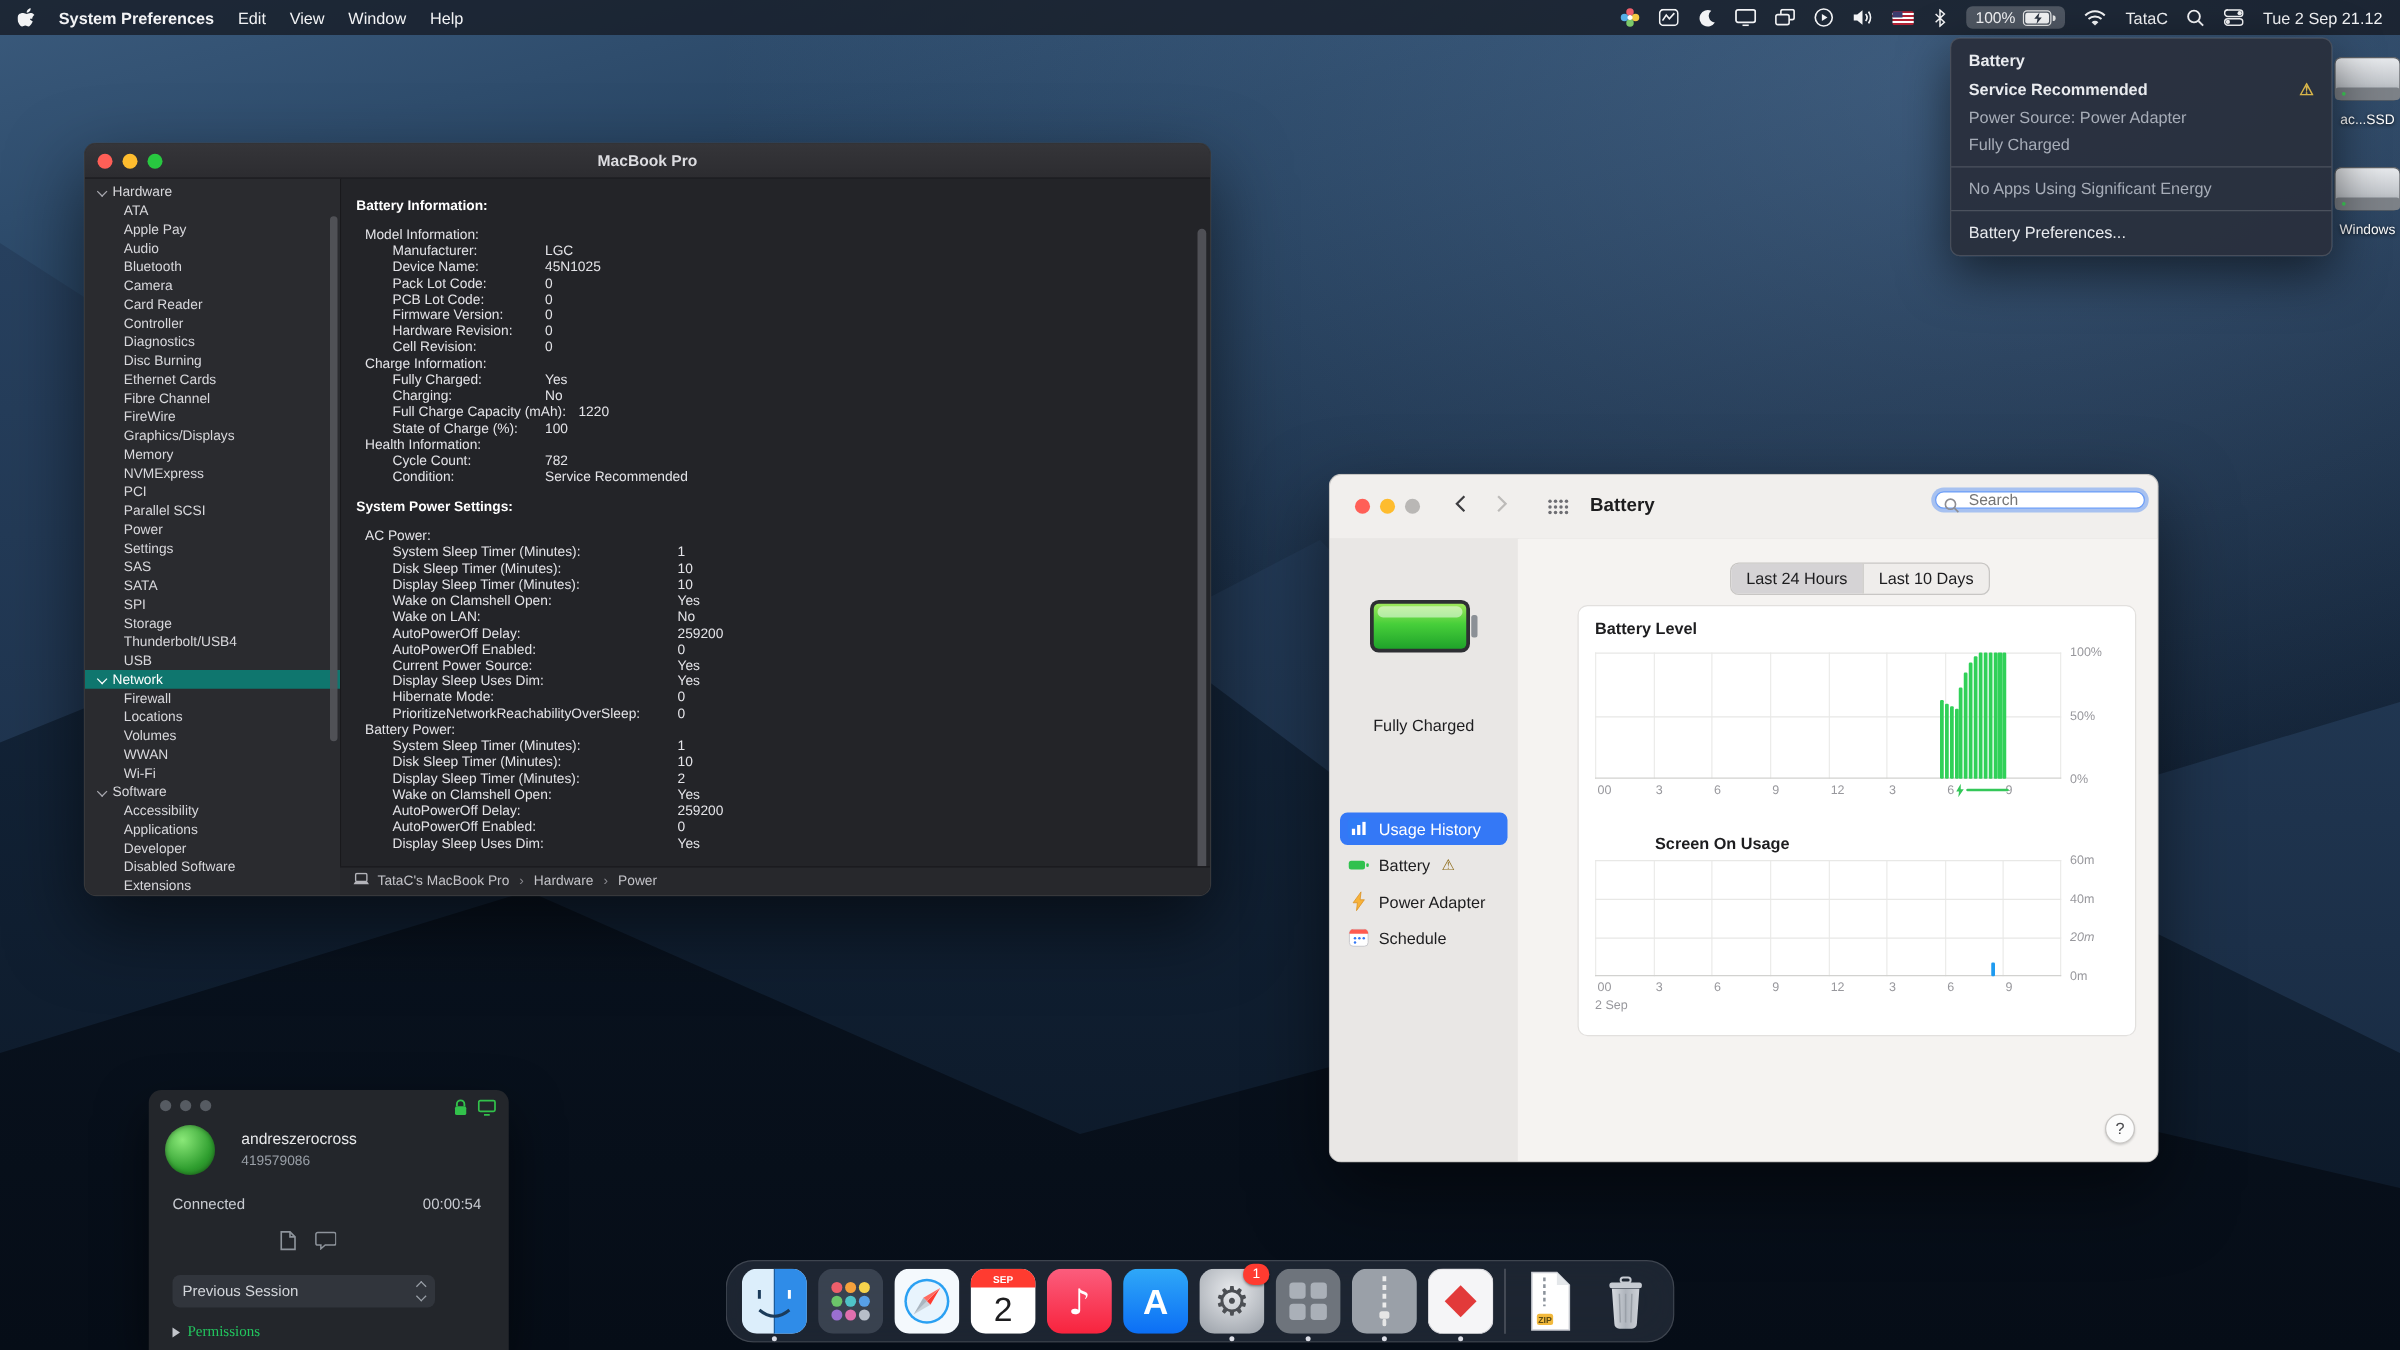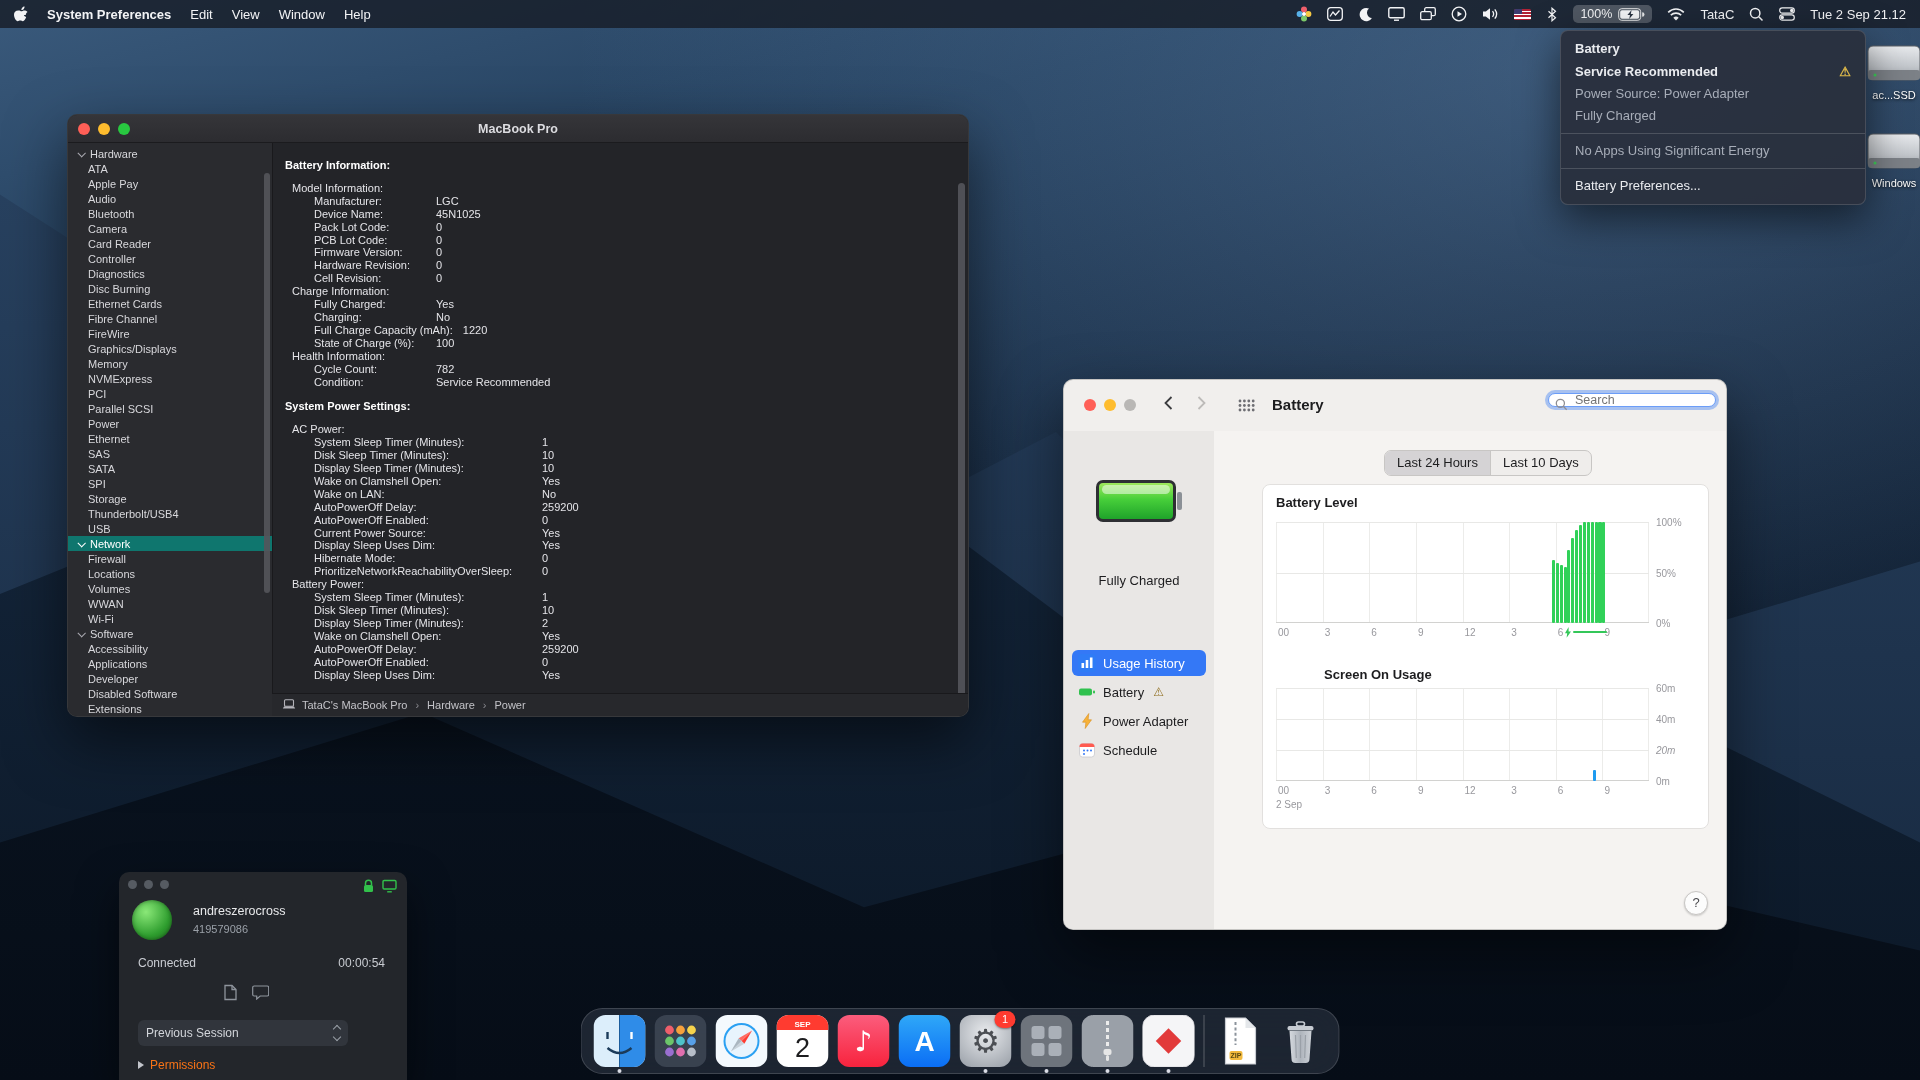"ATA" .si-row { padding-left: 20px -> 31px }
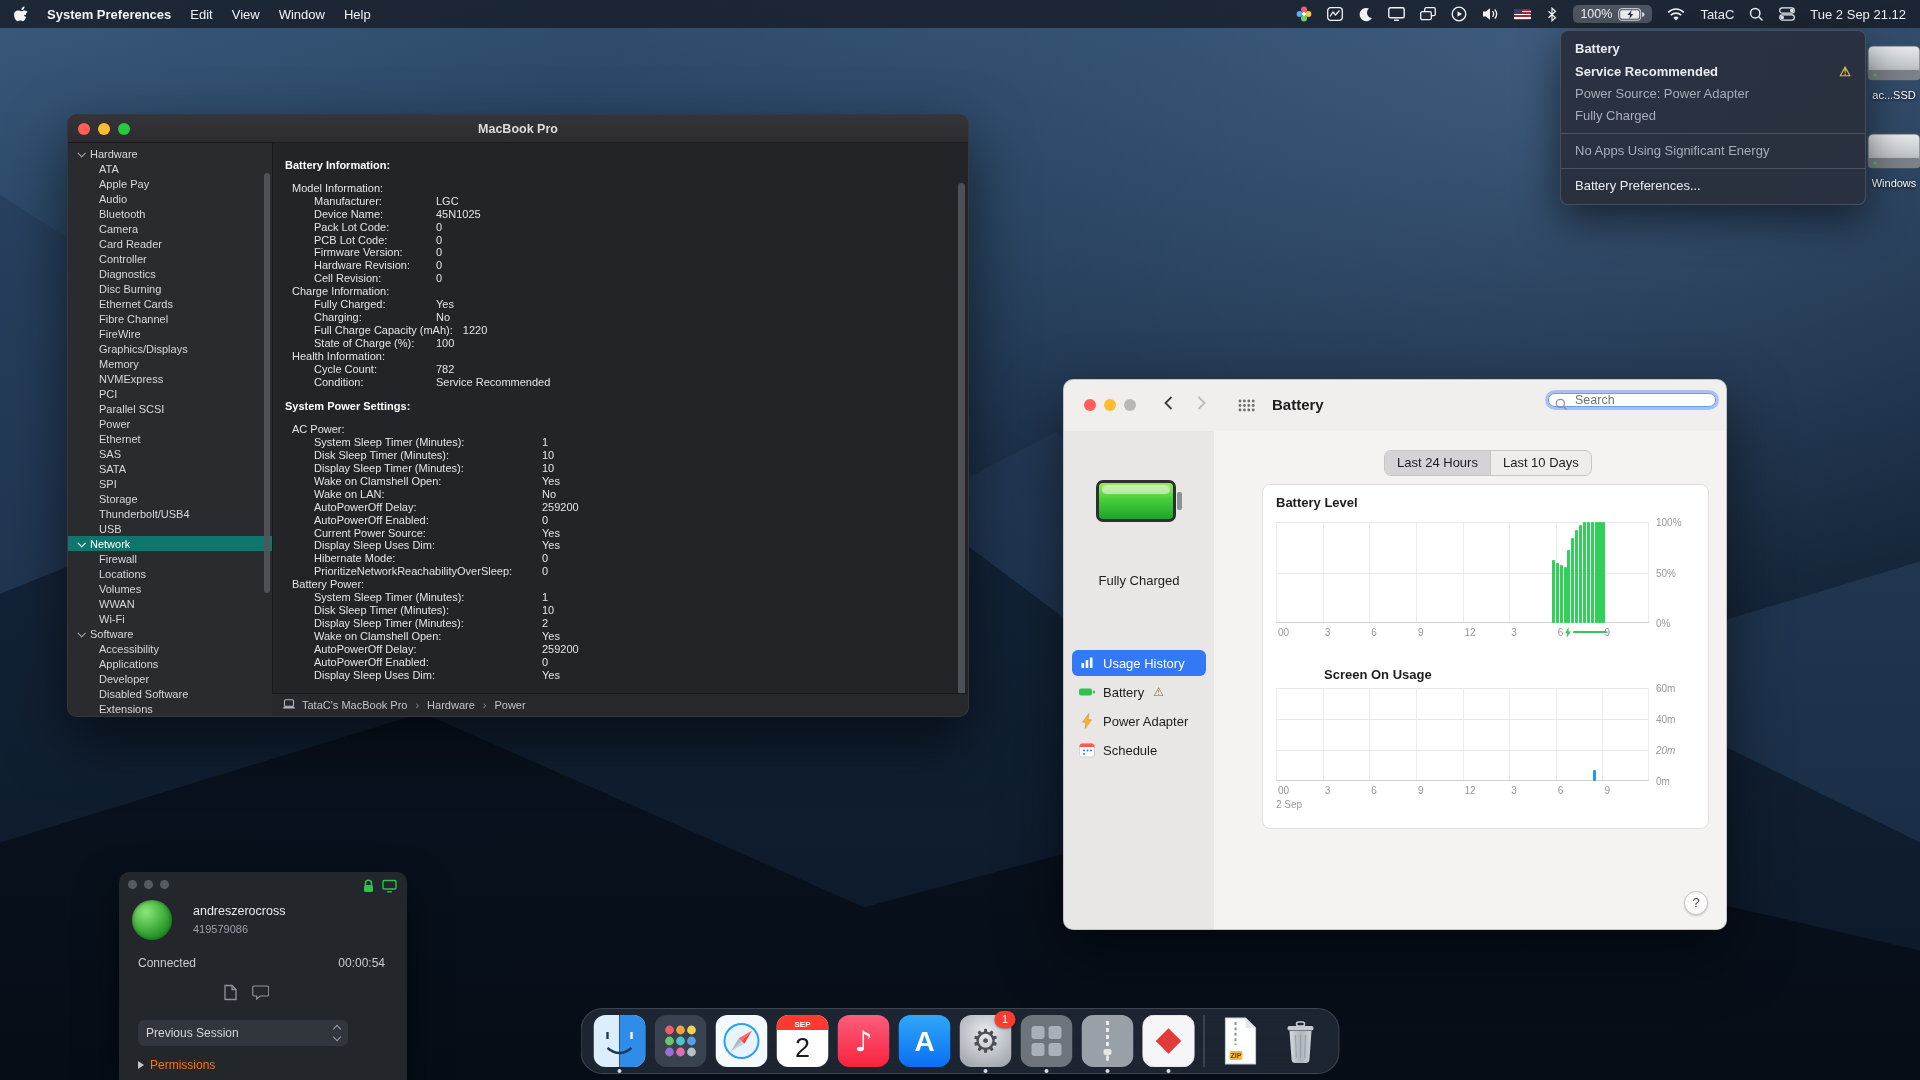"Ethernet" span { text: Ethernet -> Settings }
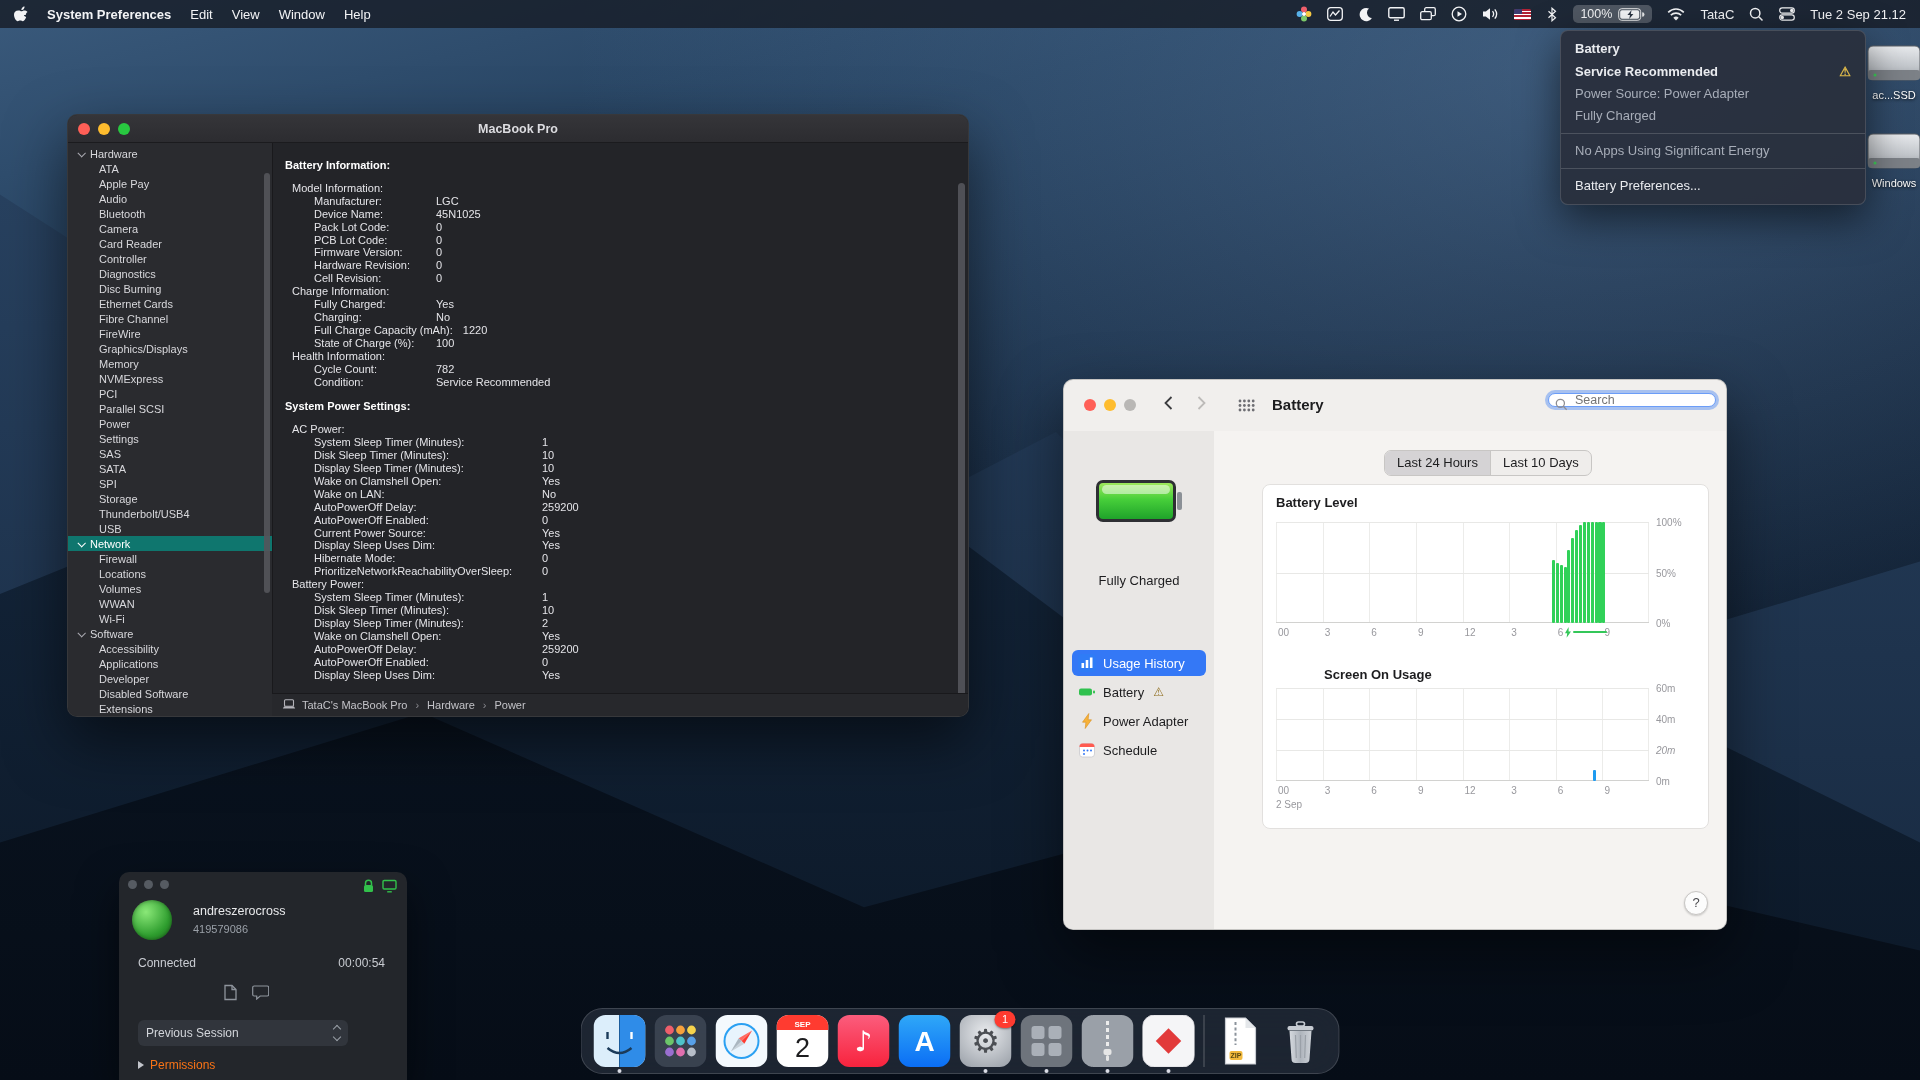"Permissions" .rw-perms { color: #f97316 -> #22c55e; font-family: none -> Liberation Serif, serif }
